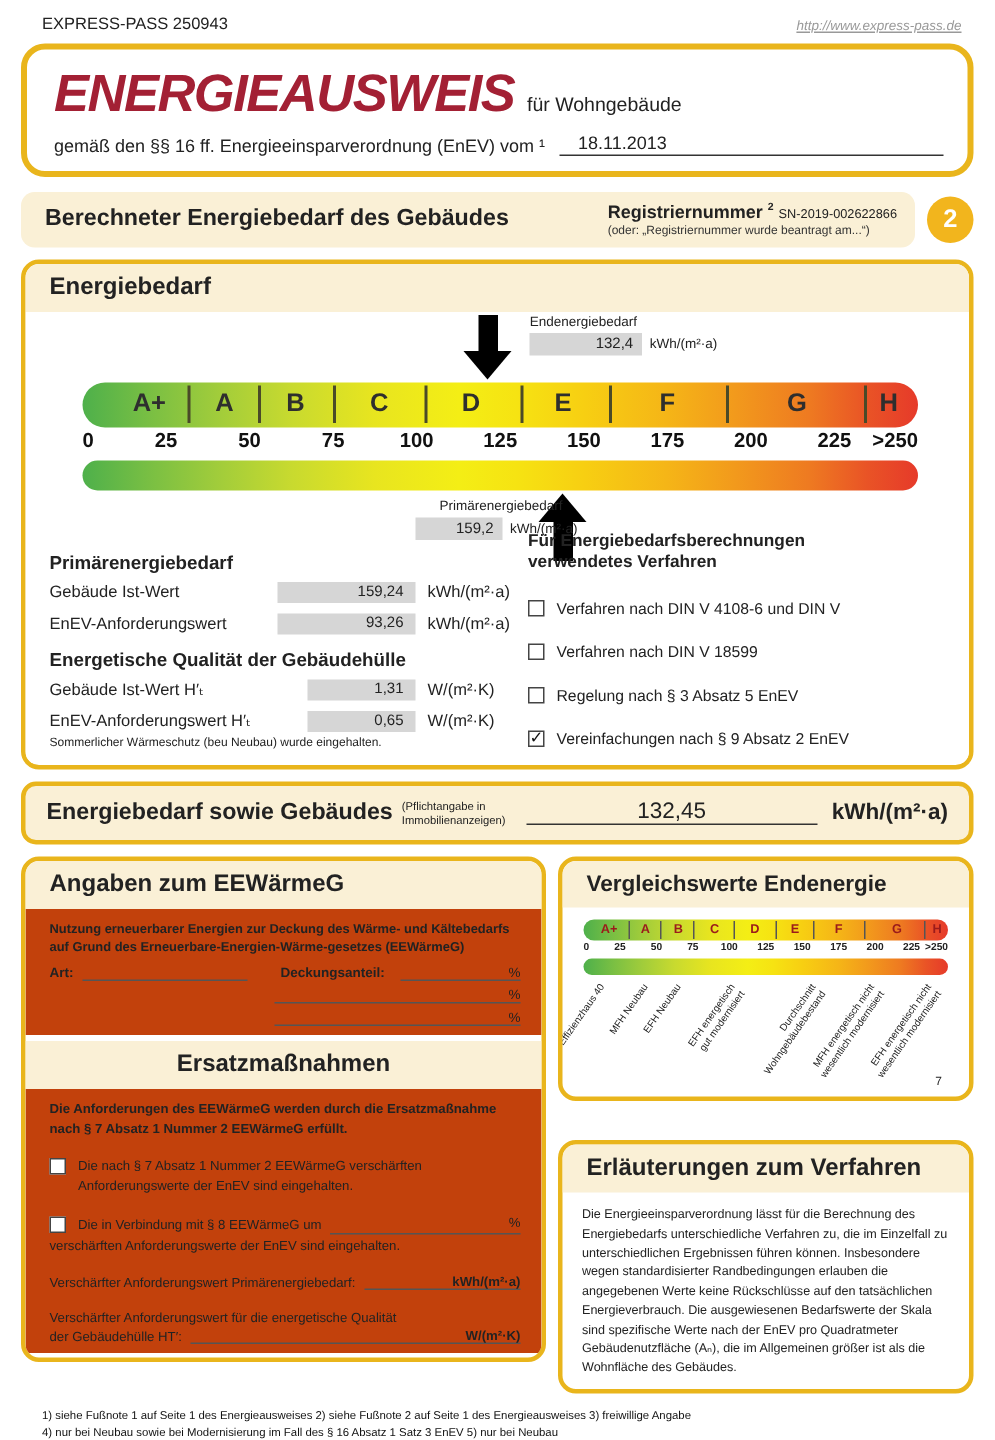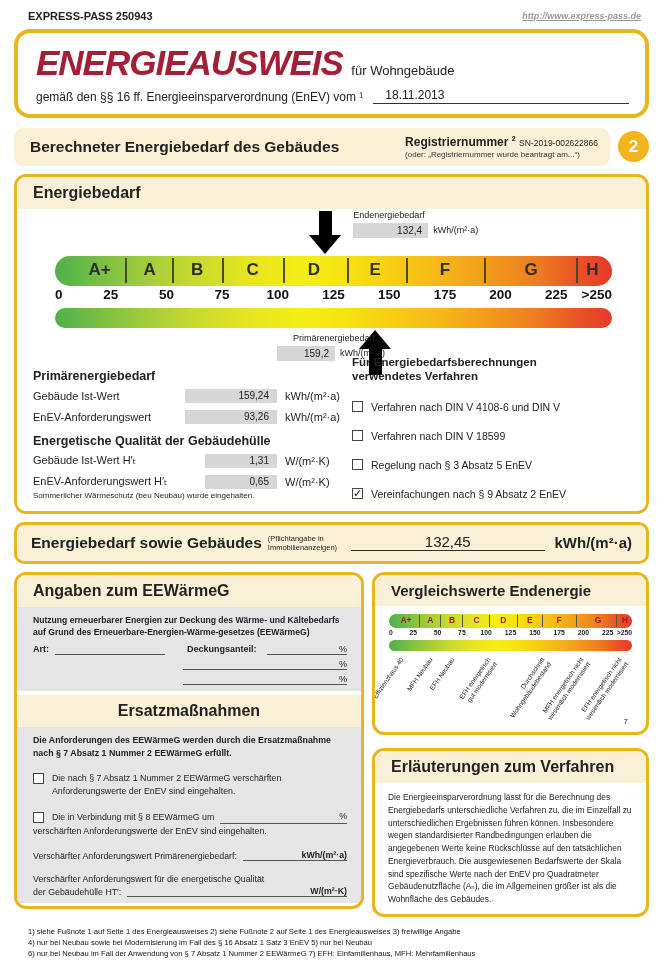"EXPRESS-PASS 250943" .tophdr { align-items: center -> flex-end; font-weight: bold -> none }
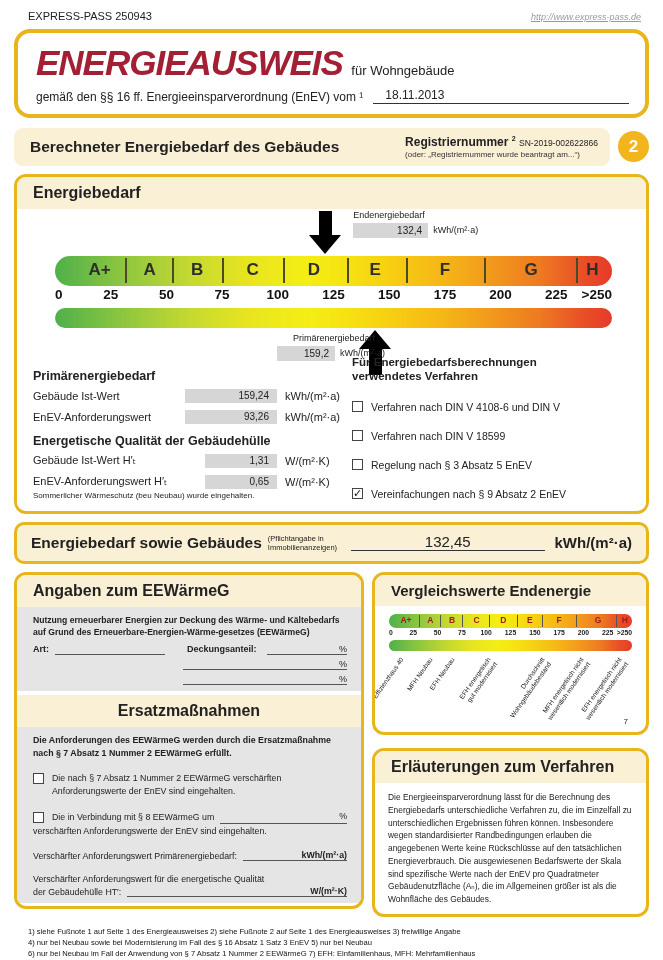"Vergleichswerte Endenergie" .rcol { gap: 13px -> 26px }
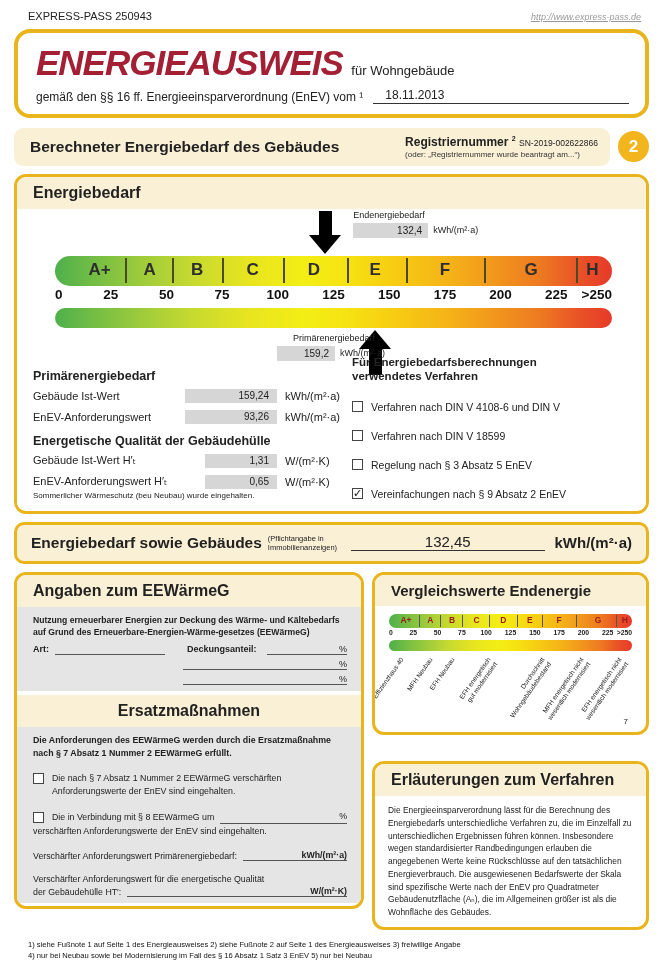"Nutzung erneuerbarer Energien zur" .innerpad { background: #e5e5e5 -> #c2410c }
